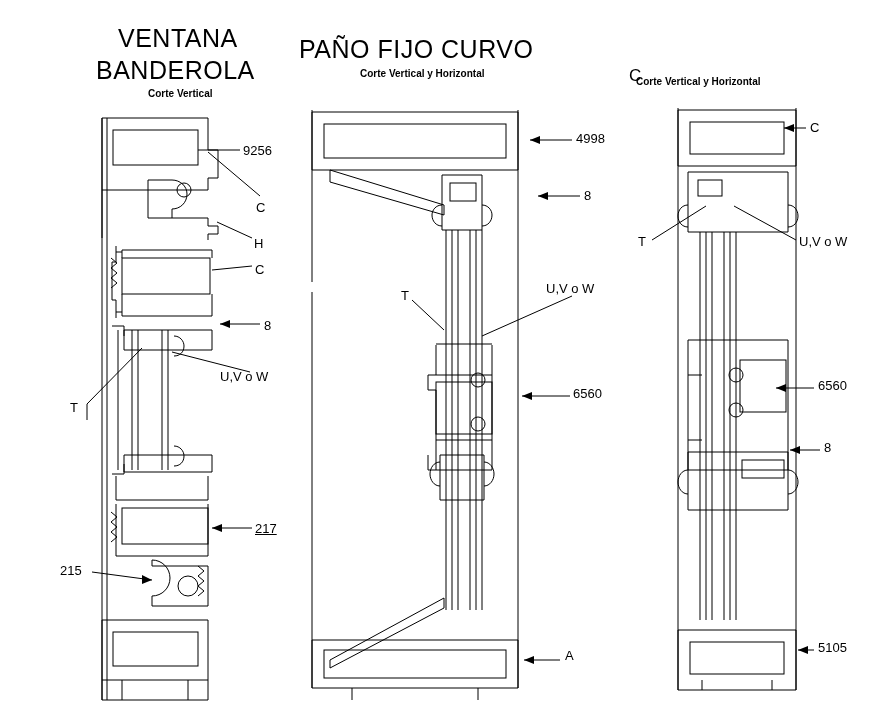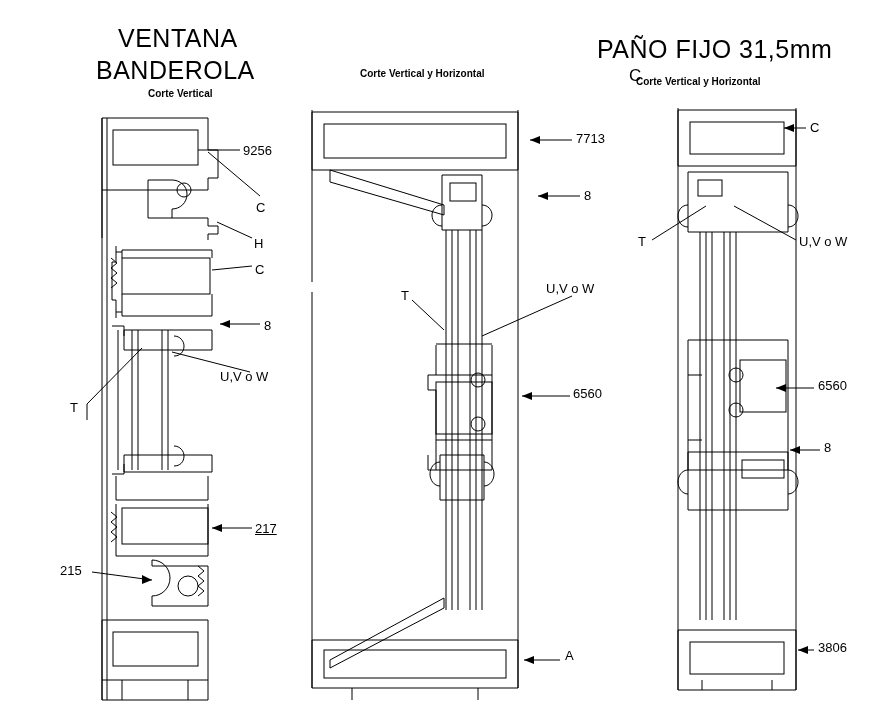"PAÑO FIJO CURVO" div.ttl { html: none -> <div>PAÑO FIJO CURVO</div> }
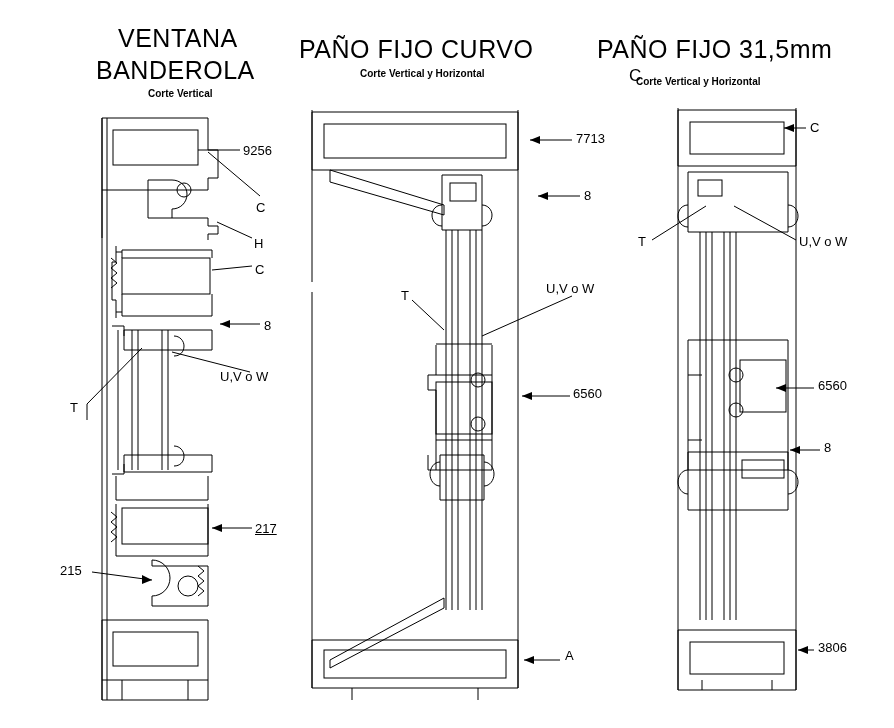"PAÑO FIJO 31,5mm" div.ttl { html: <div>PAÑO FIJO 31,5mm</div> -> none }
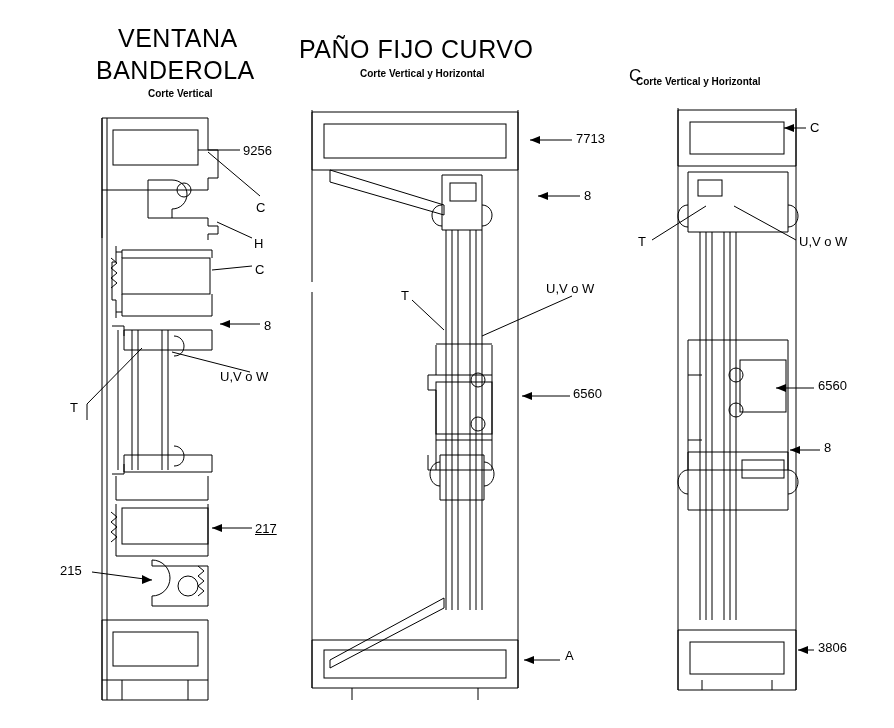"7713" div.lbl { text: 7713 -> 4998 }
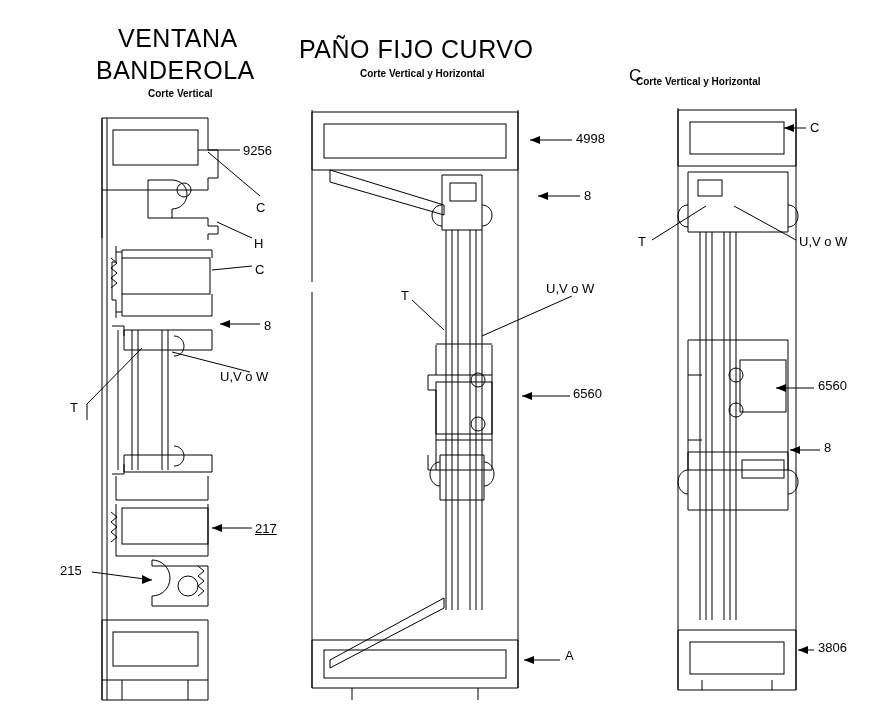"3806" div.lbl { text: 3806 -> 5105 }
